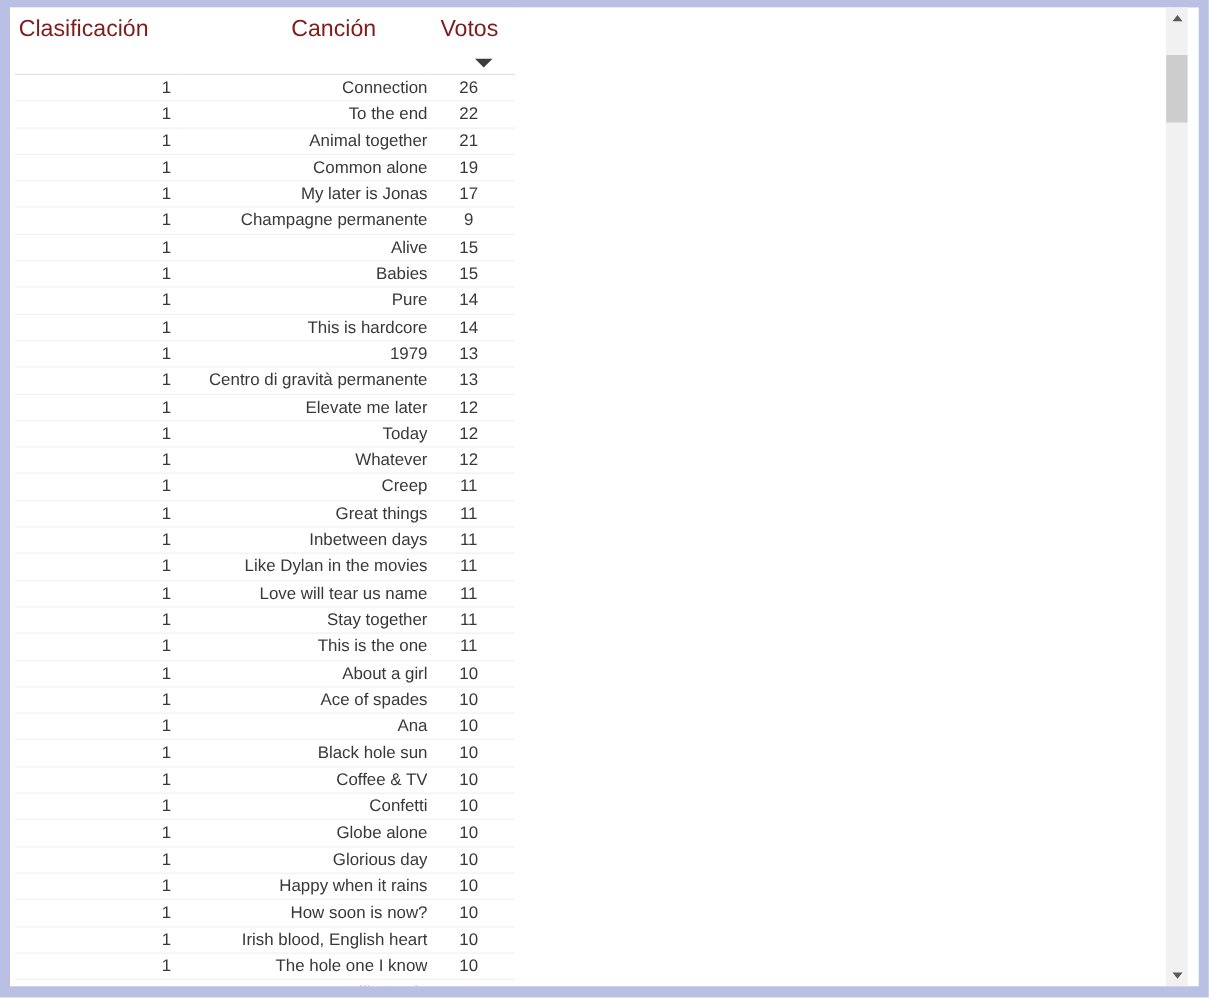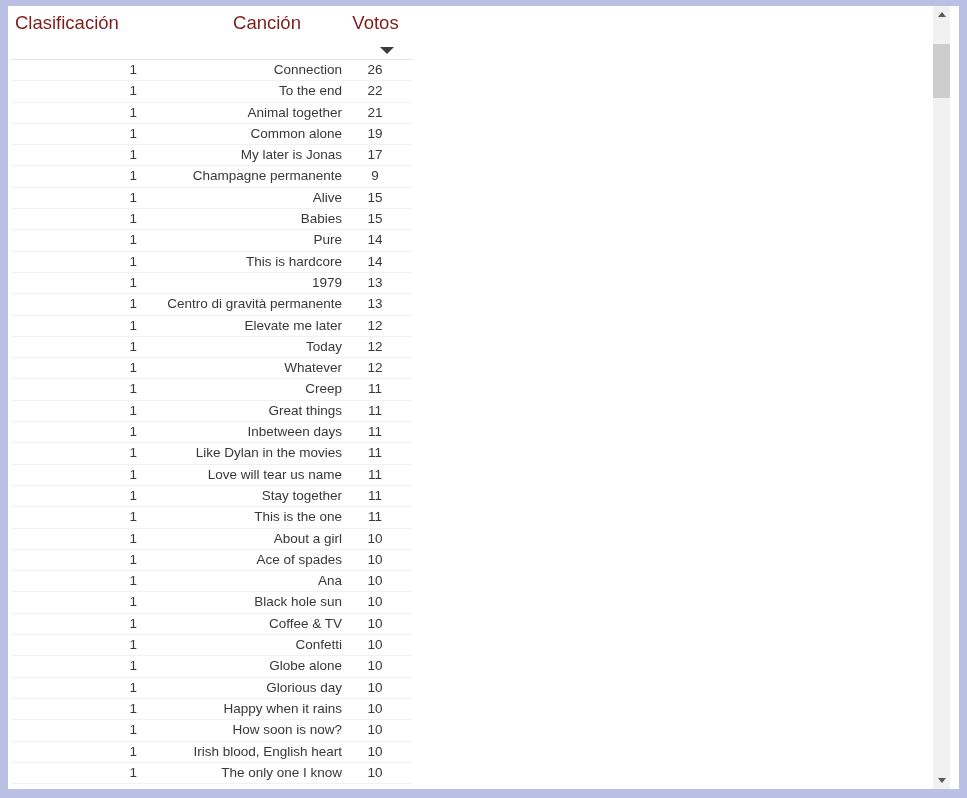"The only one I know" td.c-song { text: only -> hole }
